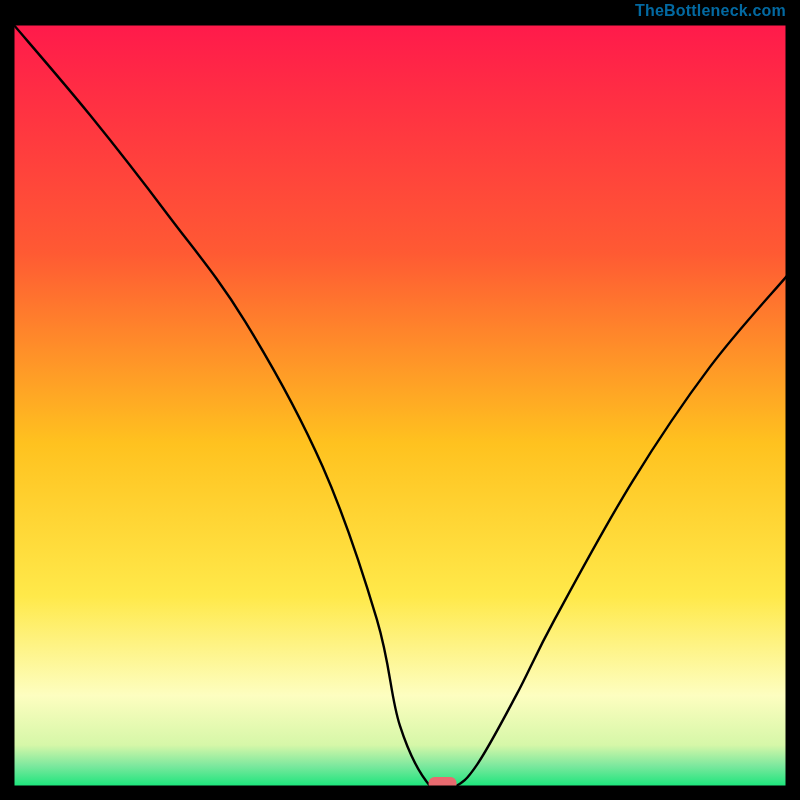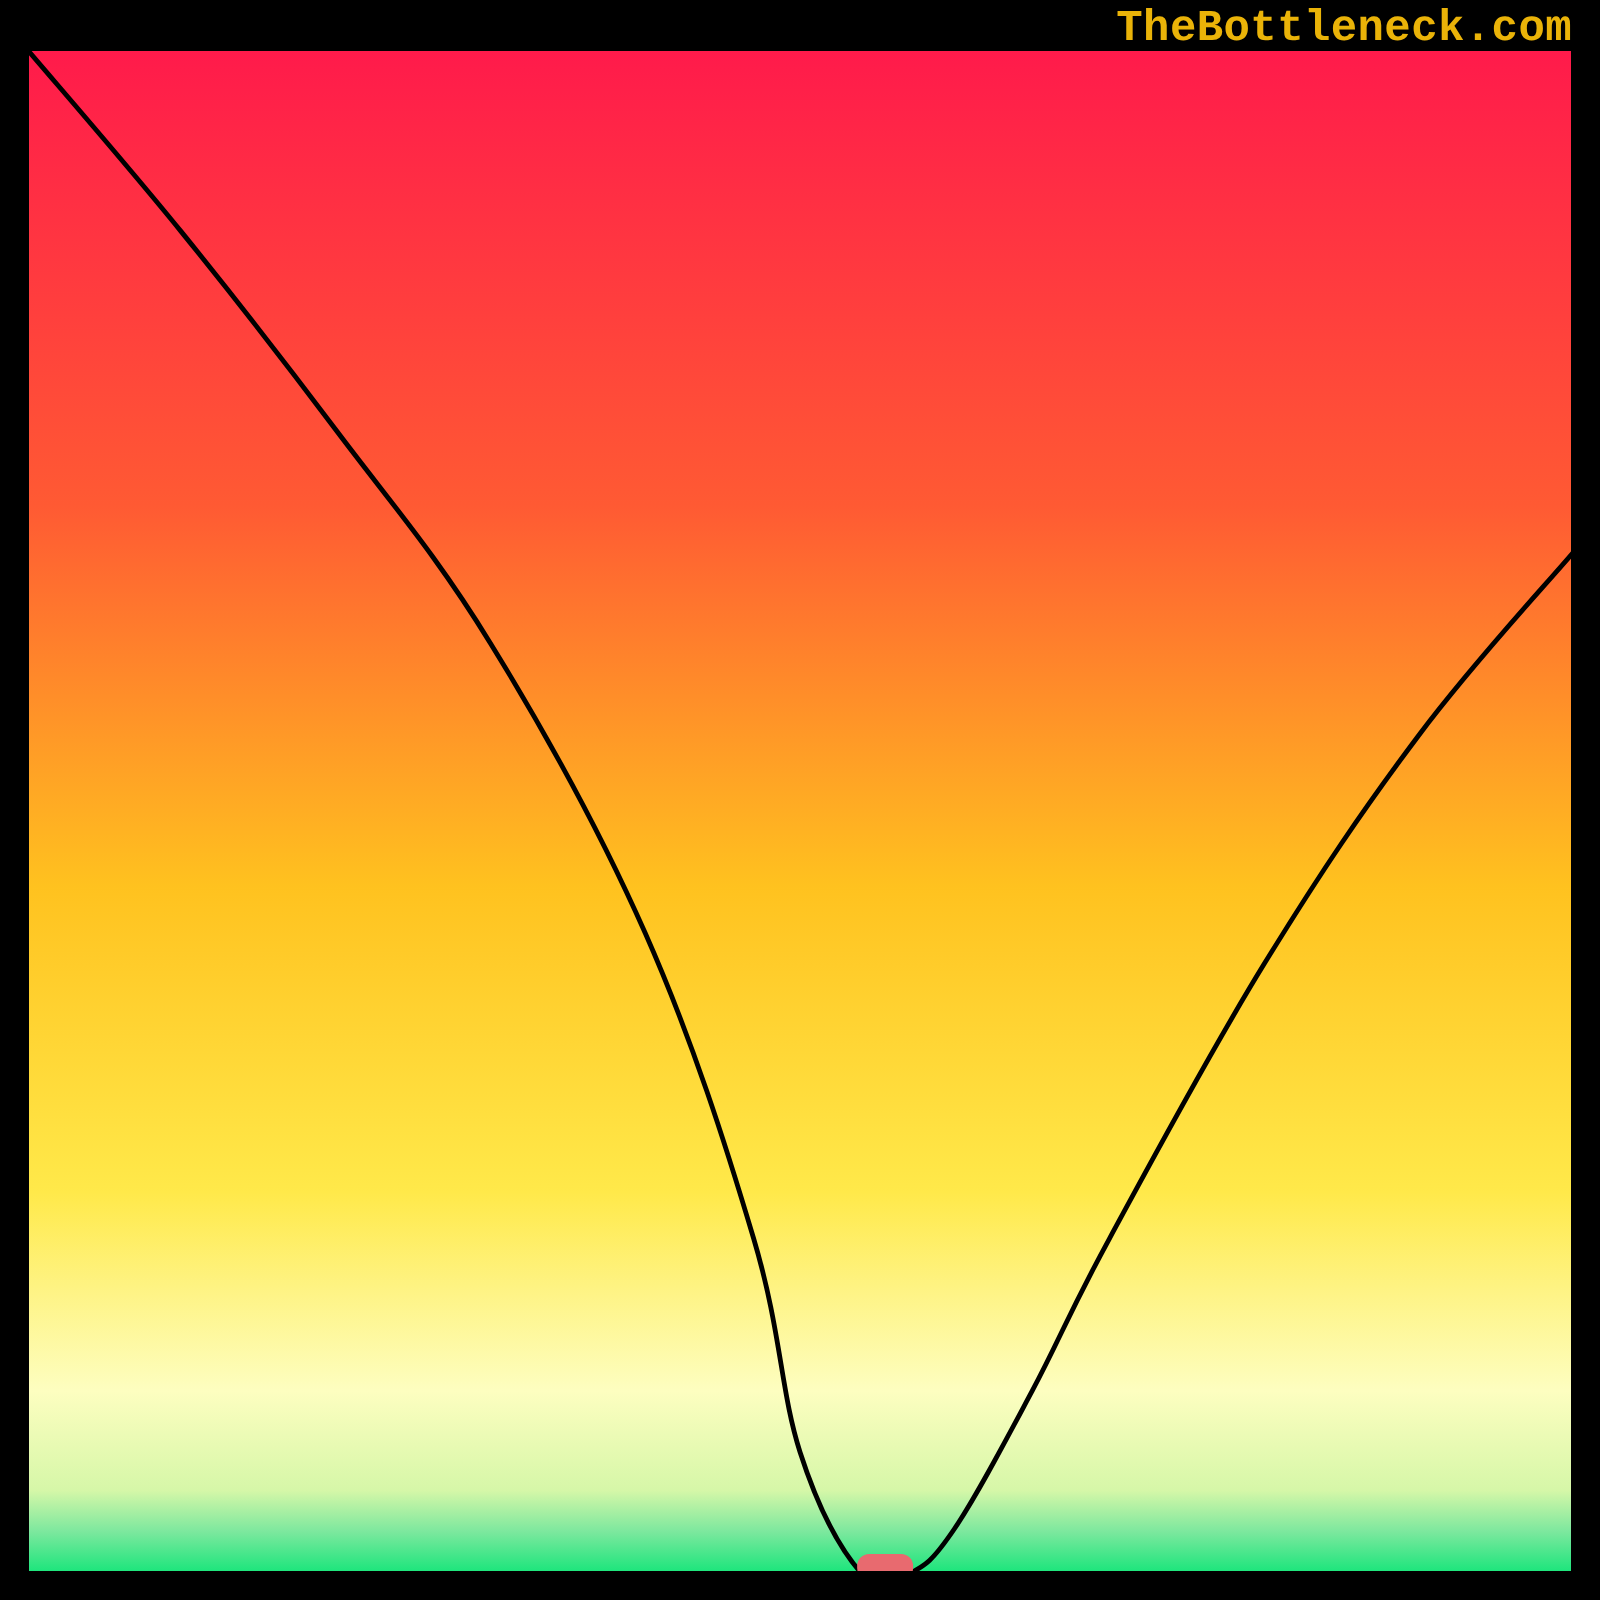"TheBottleneck.com" .watermark { color: #eab308 -> #0369a1; font-family: Liberation Mono, monospace -> Liberation Sans, sans-serif; font-size: 22px -> 16px }
